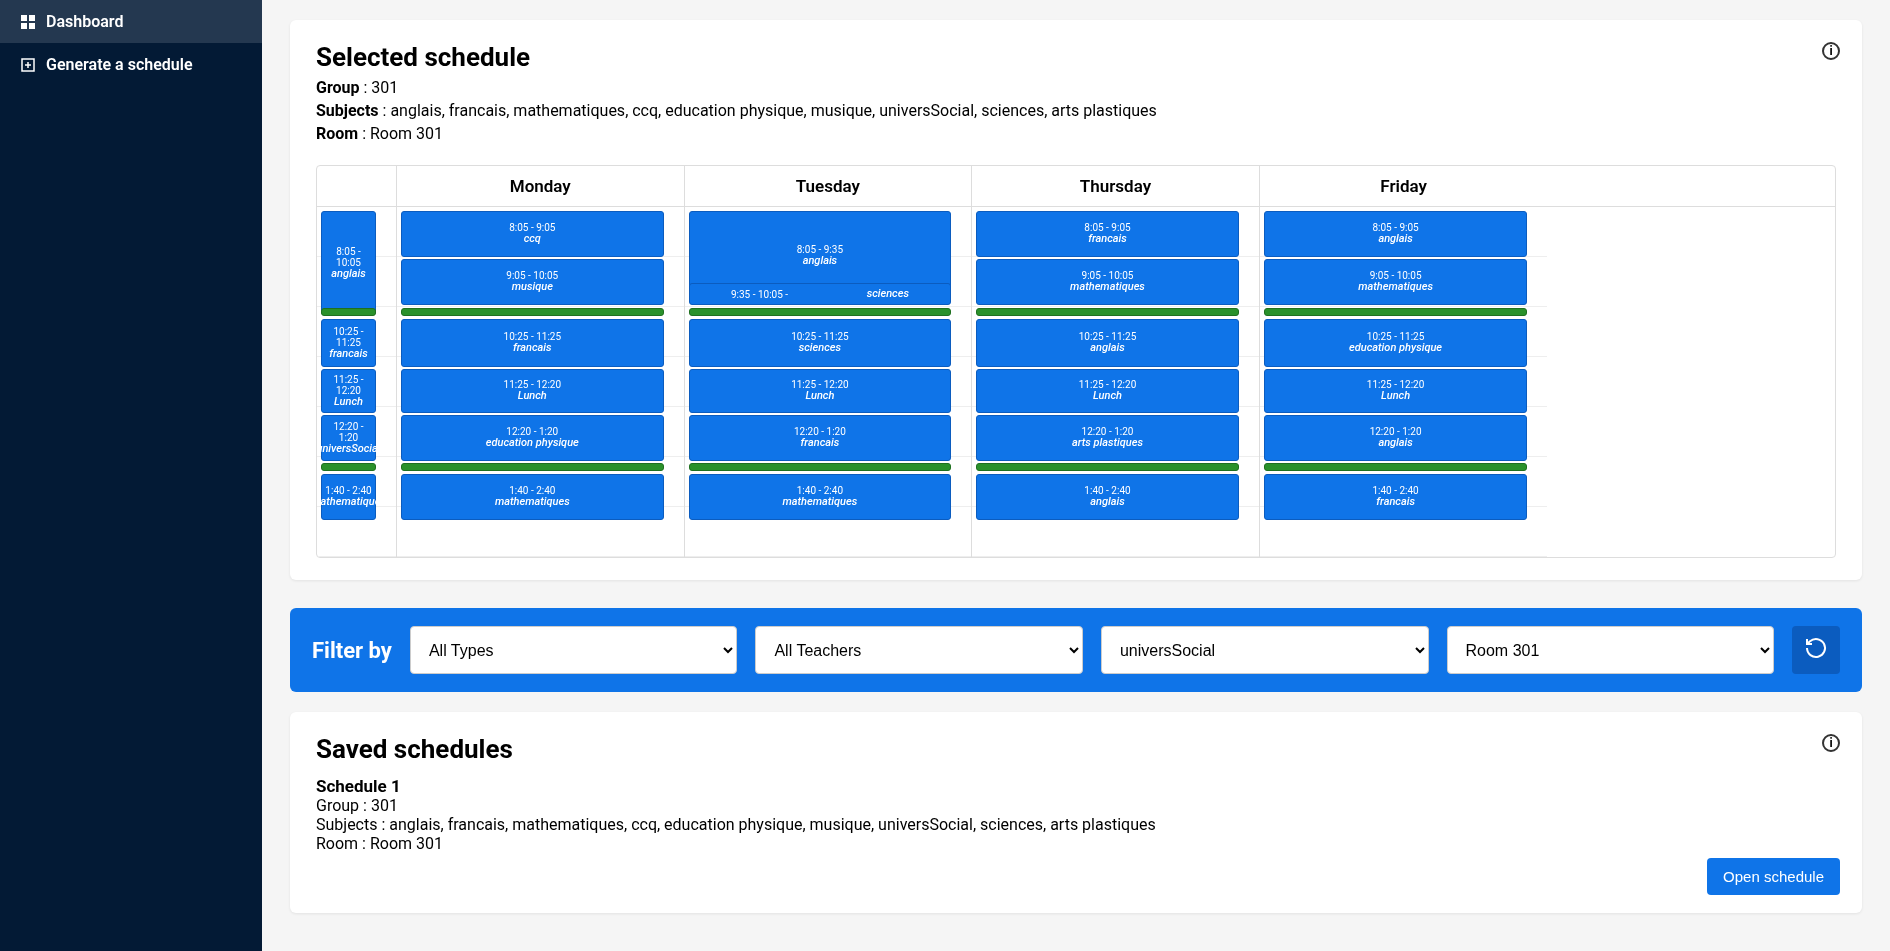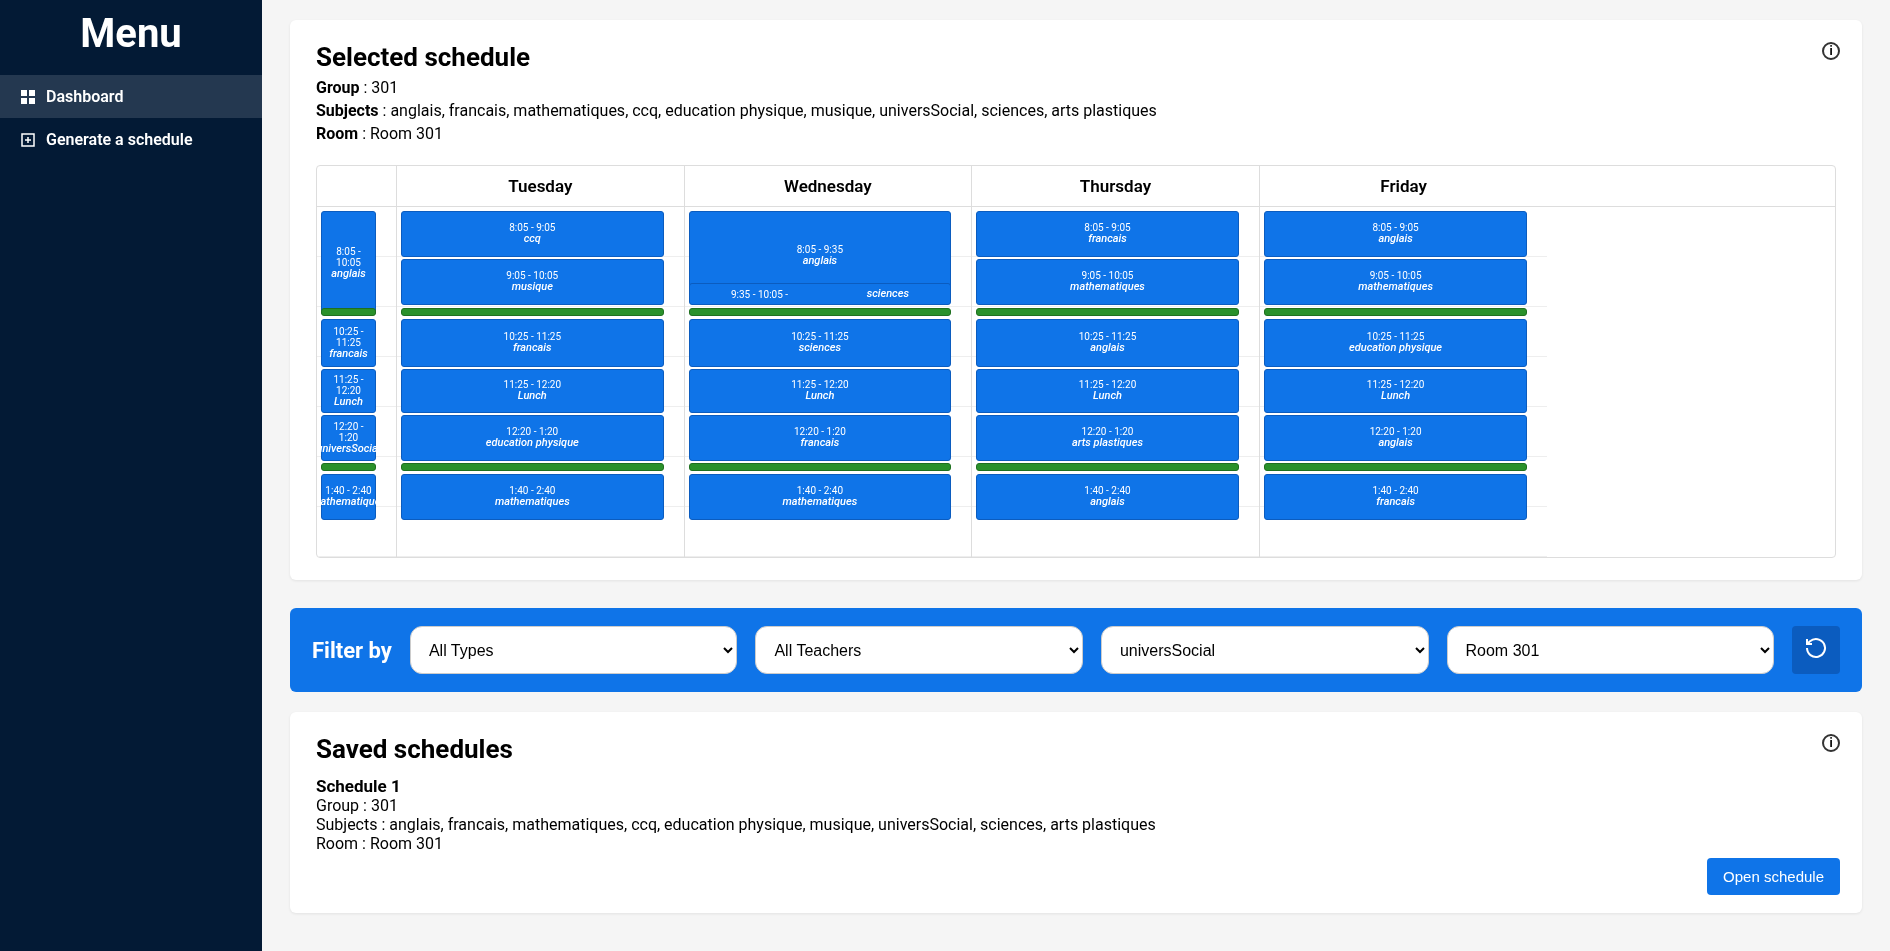"Menu" div.sidebar-title { html: <div>Menu</div> -> none }
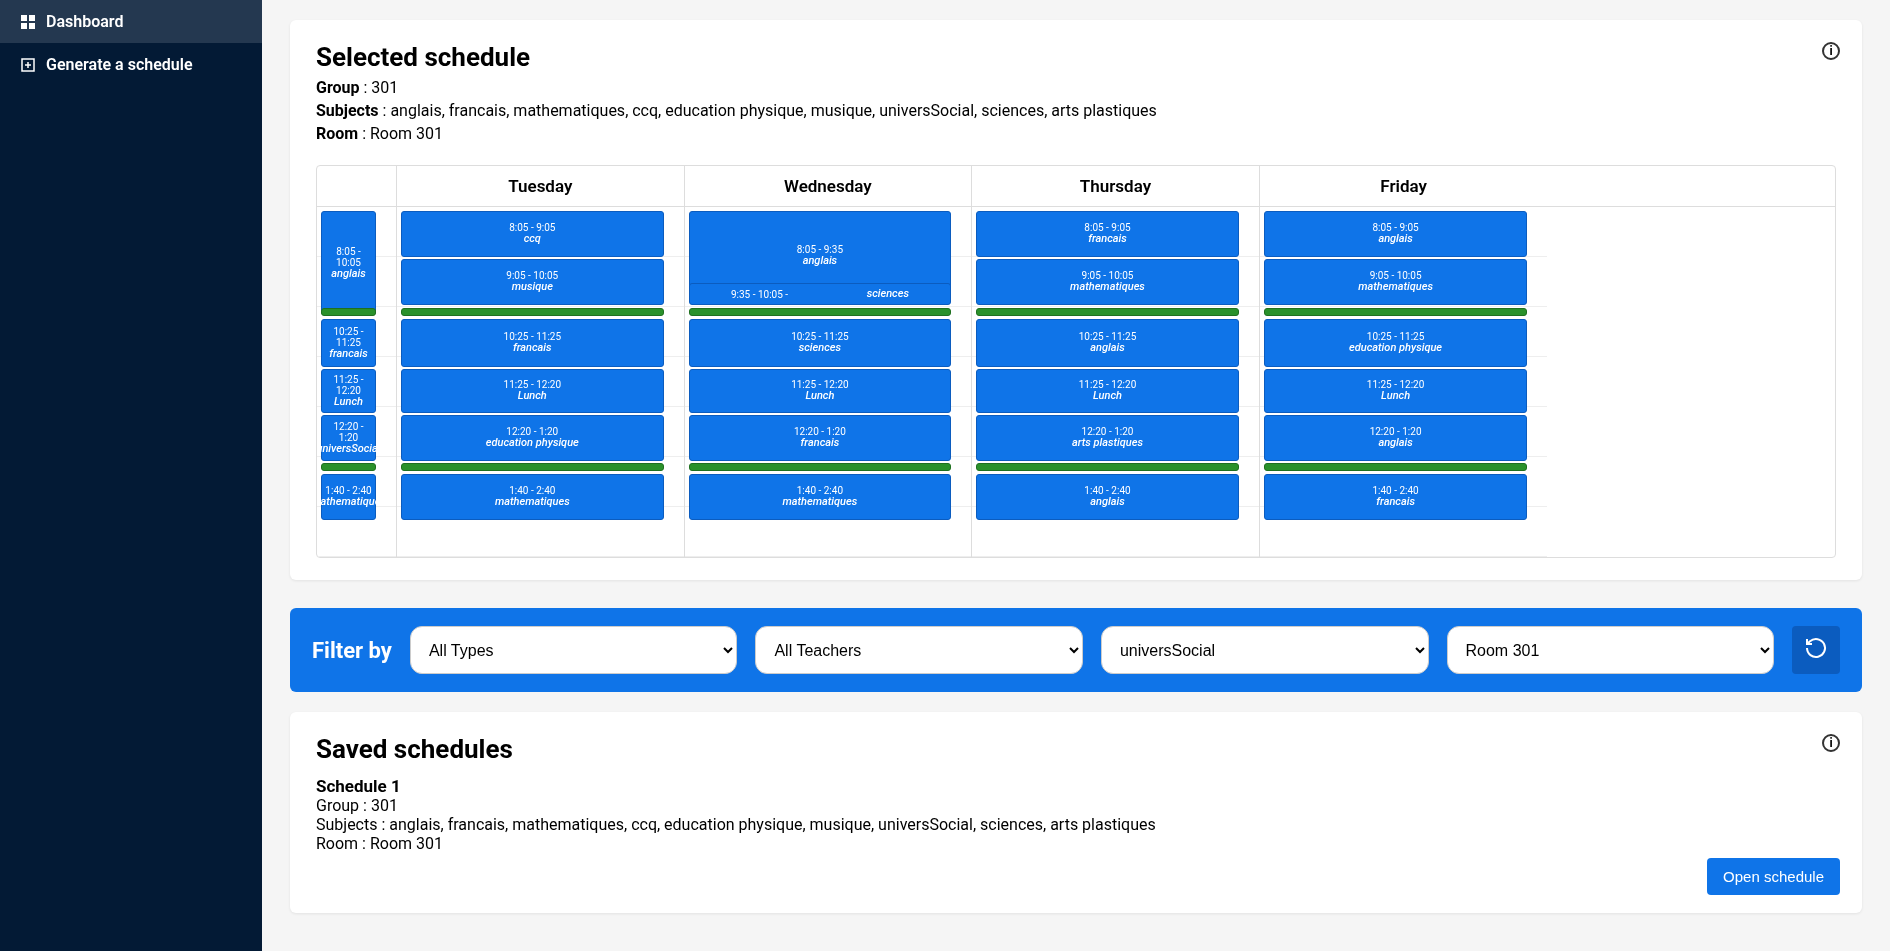"Monday" div { html: none -> <div>Monday</div> }
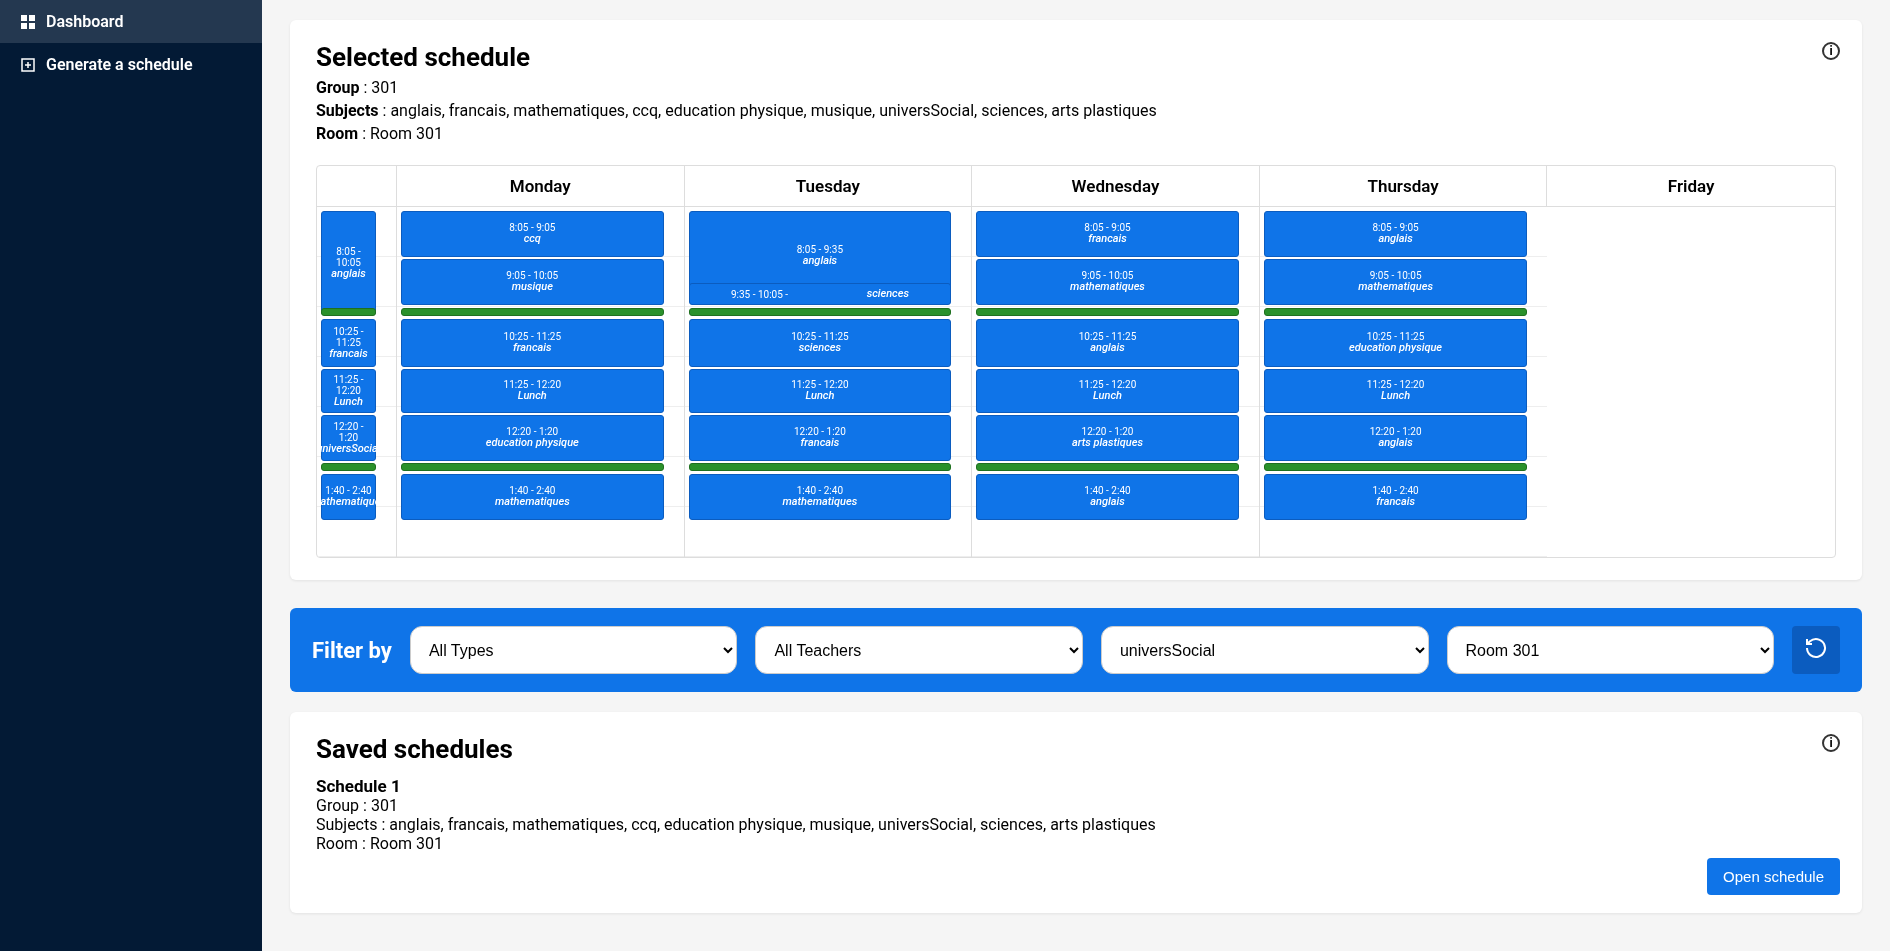"Wednesday" div { html: <div>Wednesday</div> -> none }
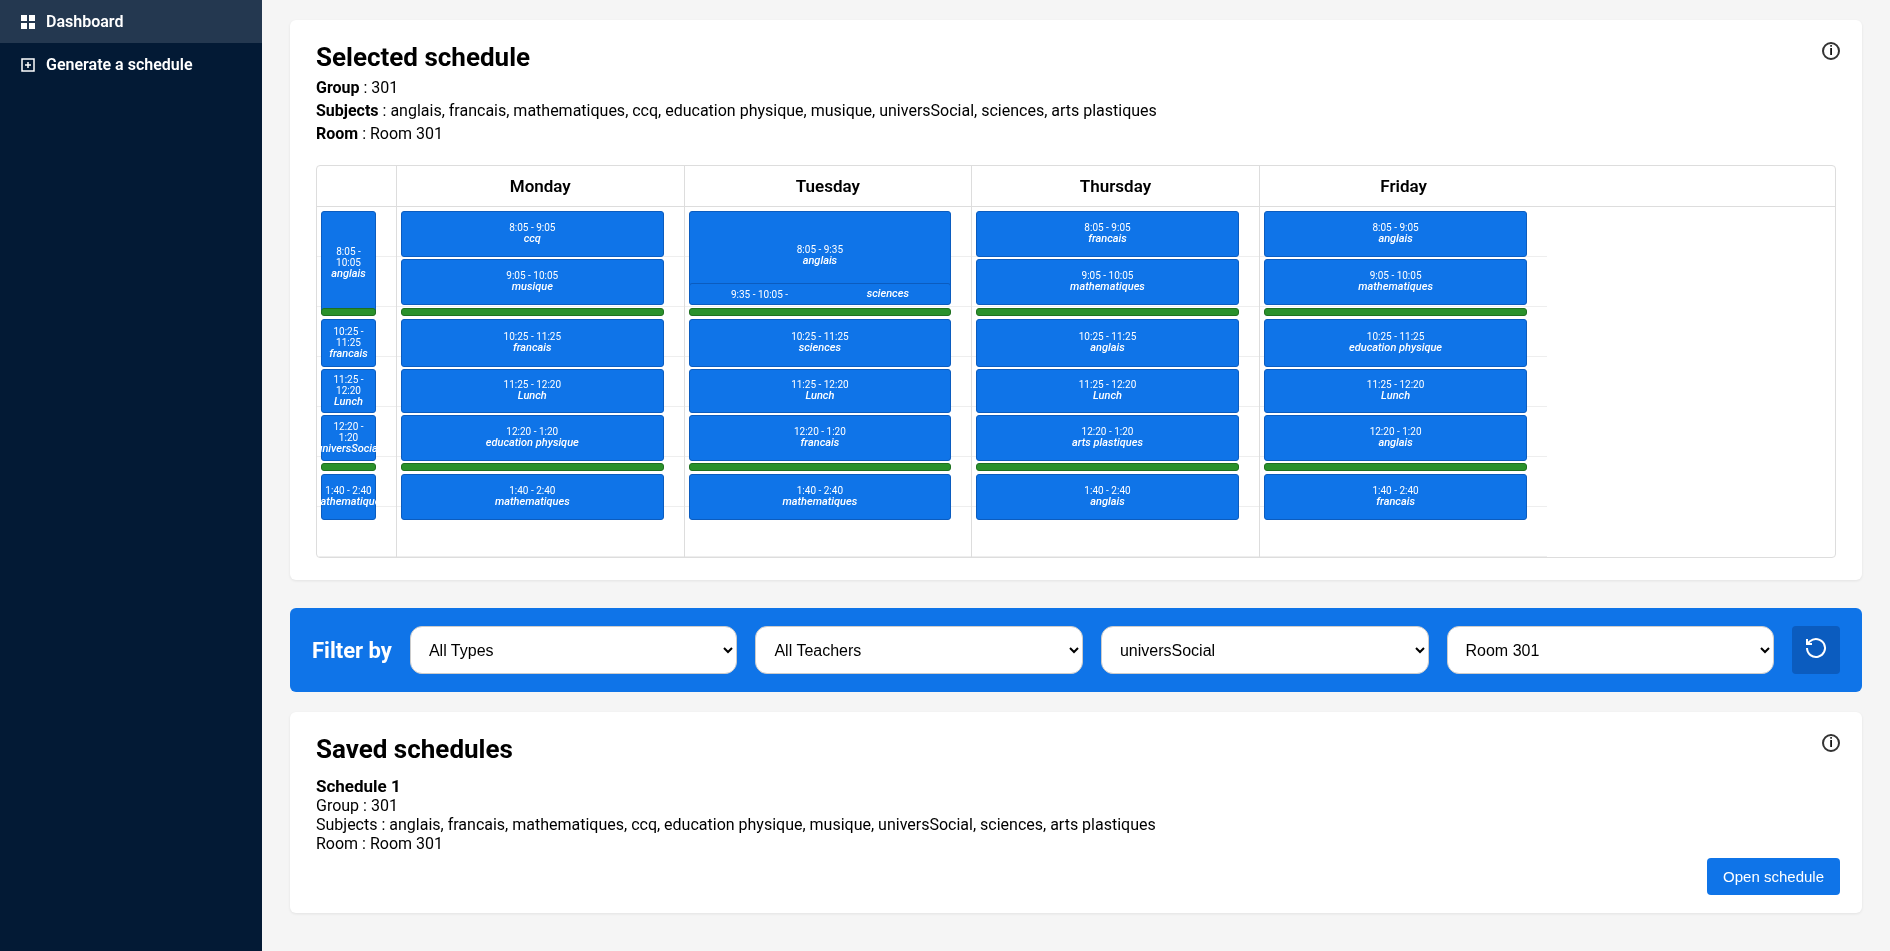"All Types" .filter-select { border-radius: 12px -> 4px }
